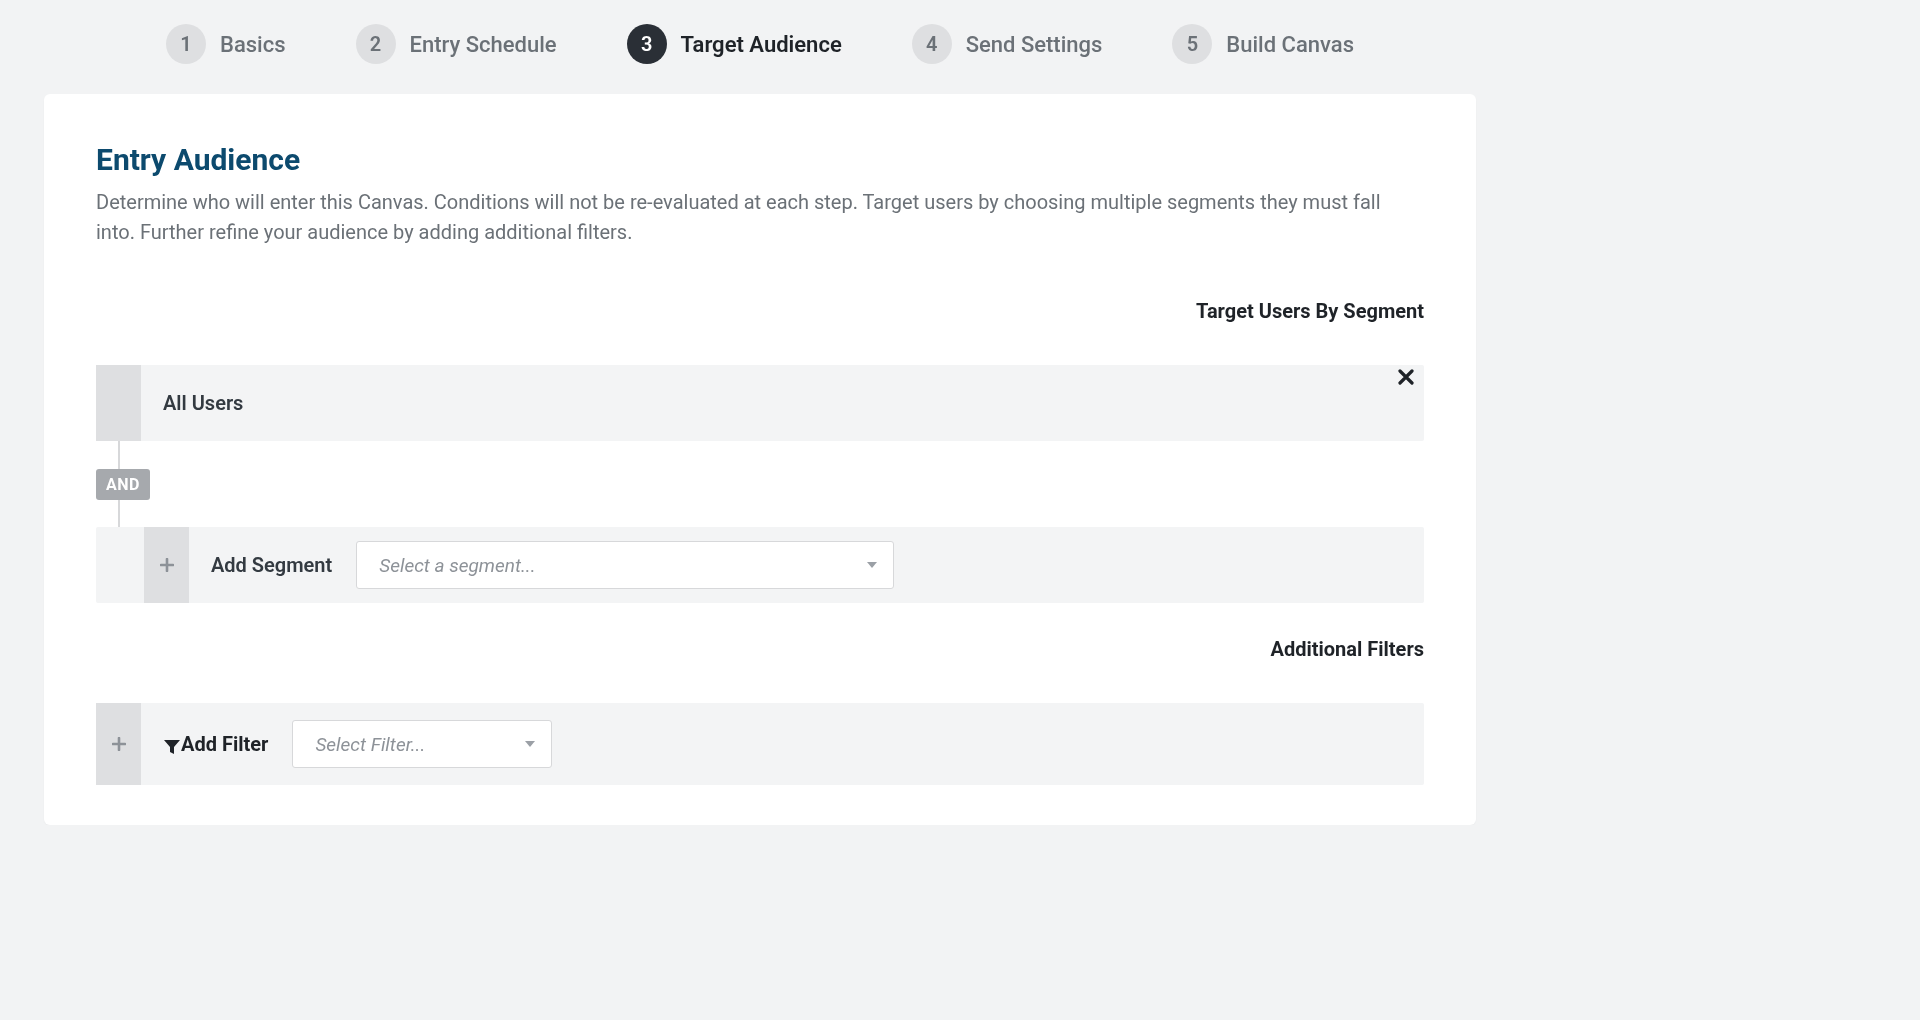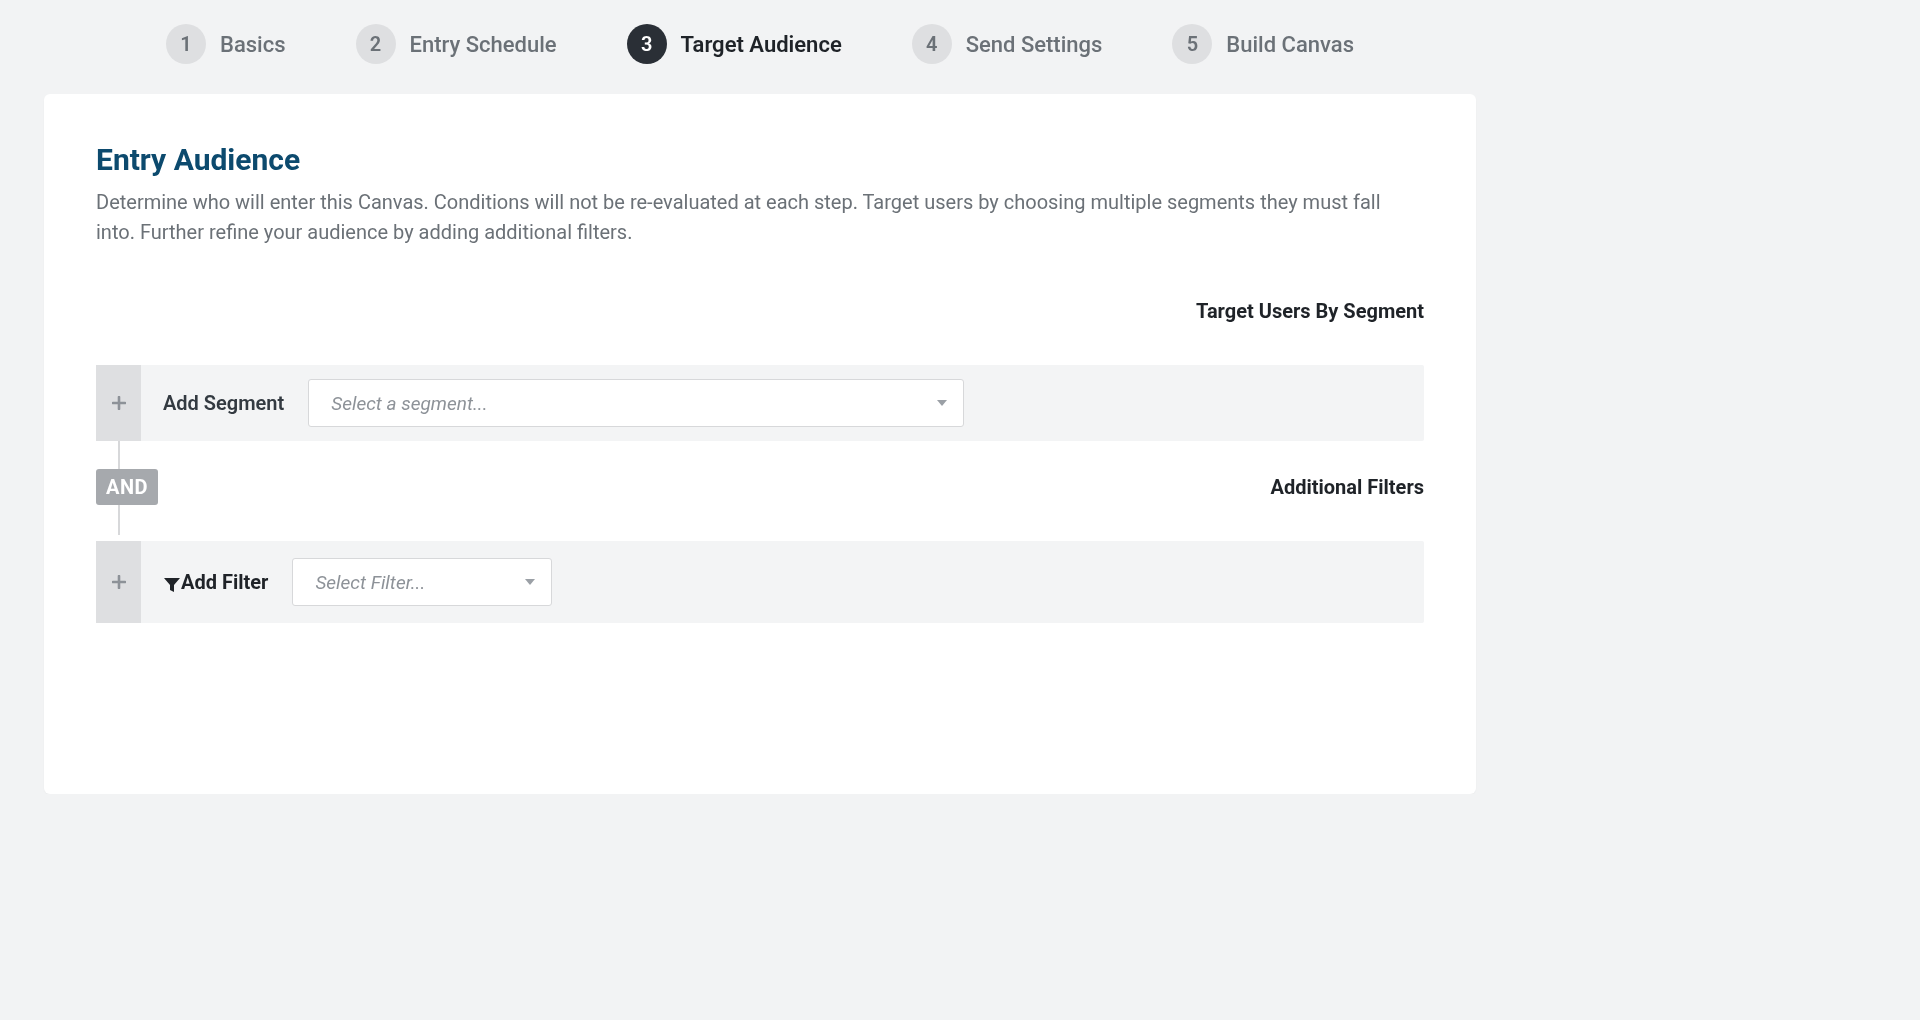"All Users" div.seg-row { html: none -> <div> <div></div> <div> <div>All Users</div> </div> <div> <span> <svg> <path></path> </svg> </span> </div> </div> }
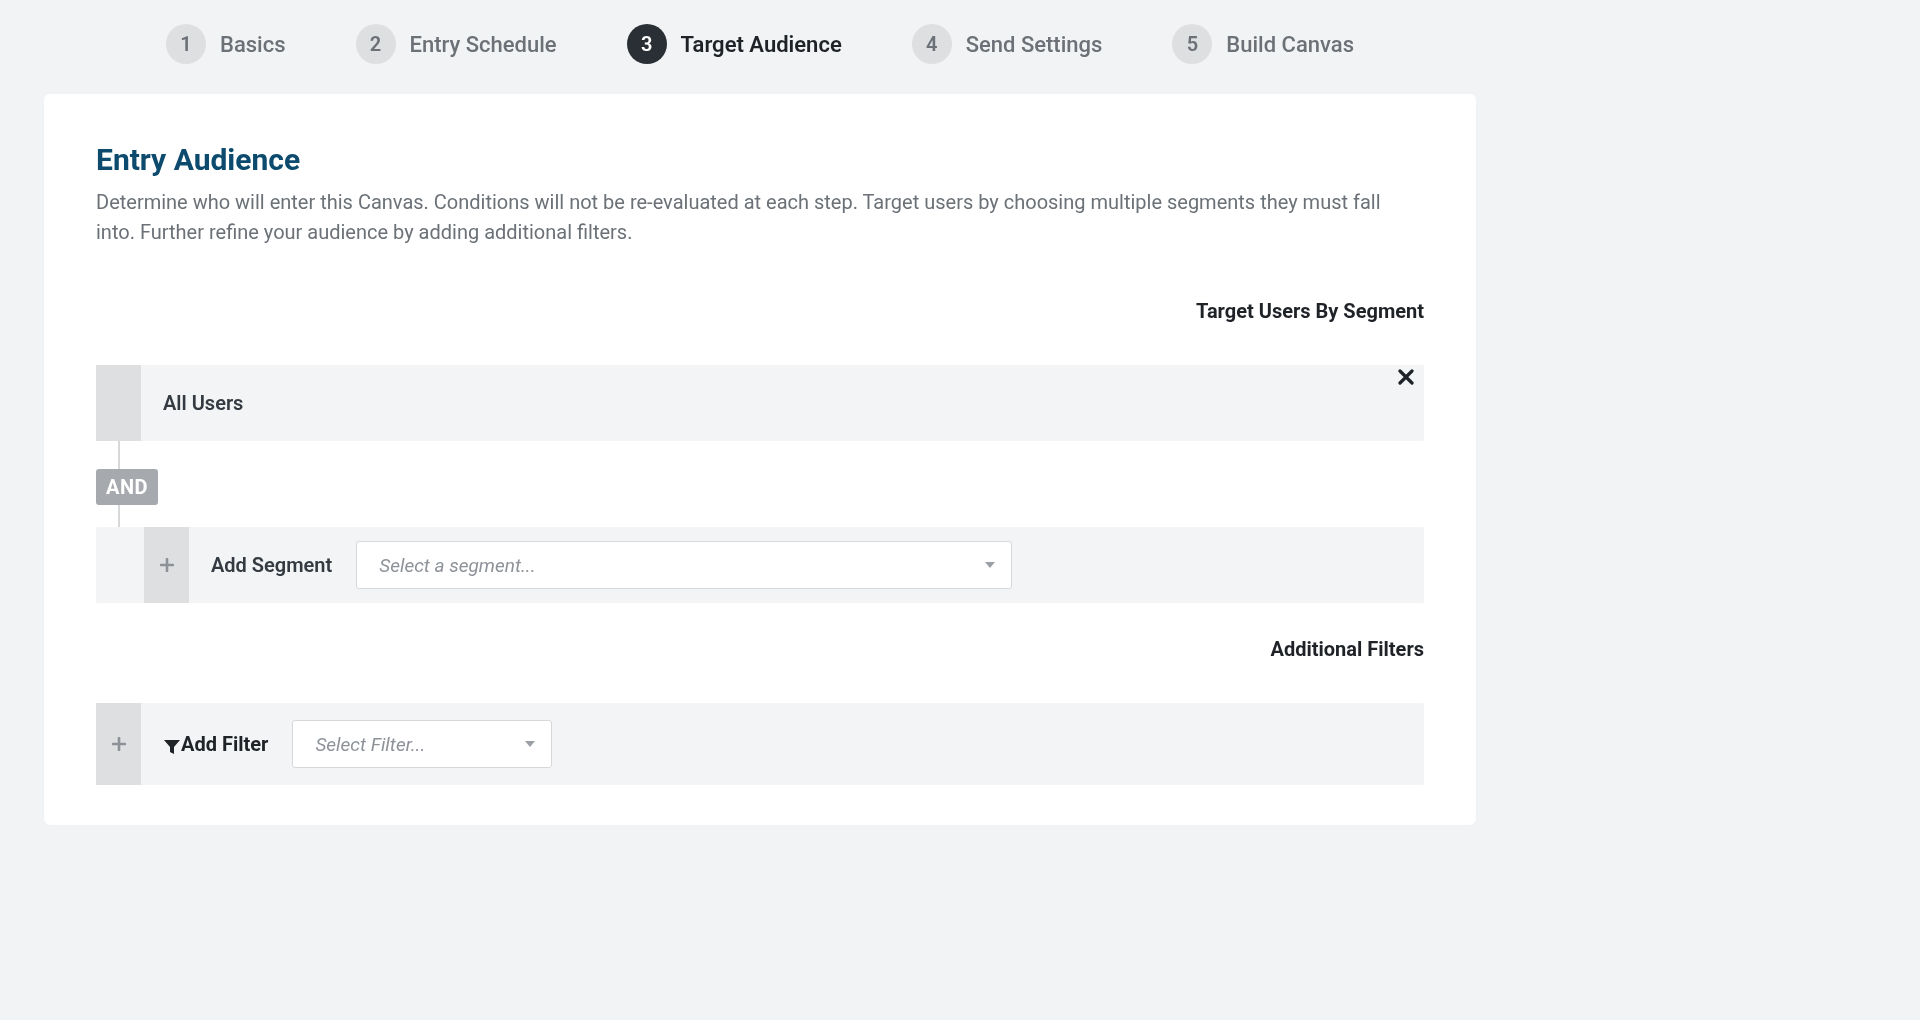"AND" .and-badge { font-size: 20px -> 16px }
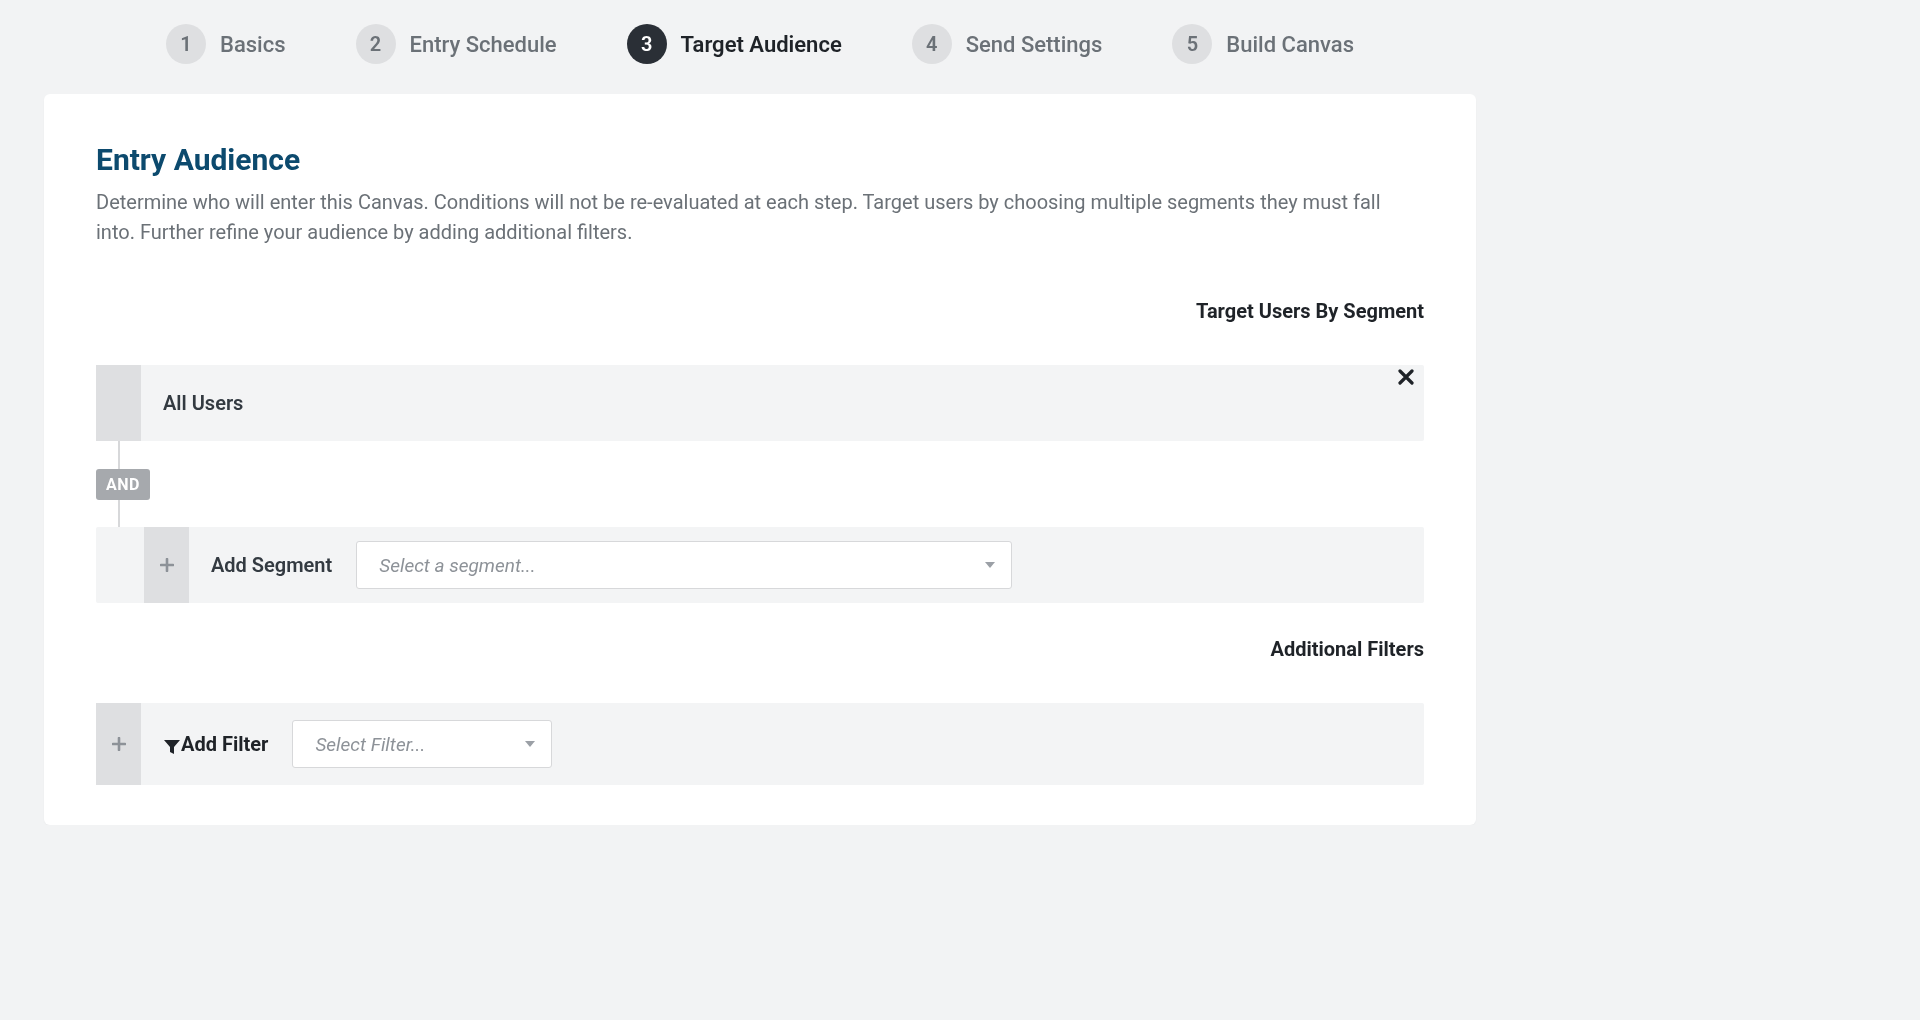"Select a segment..." .select.wide { width: 656px -> 538px }
